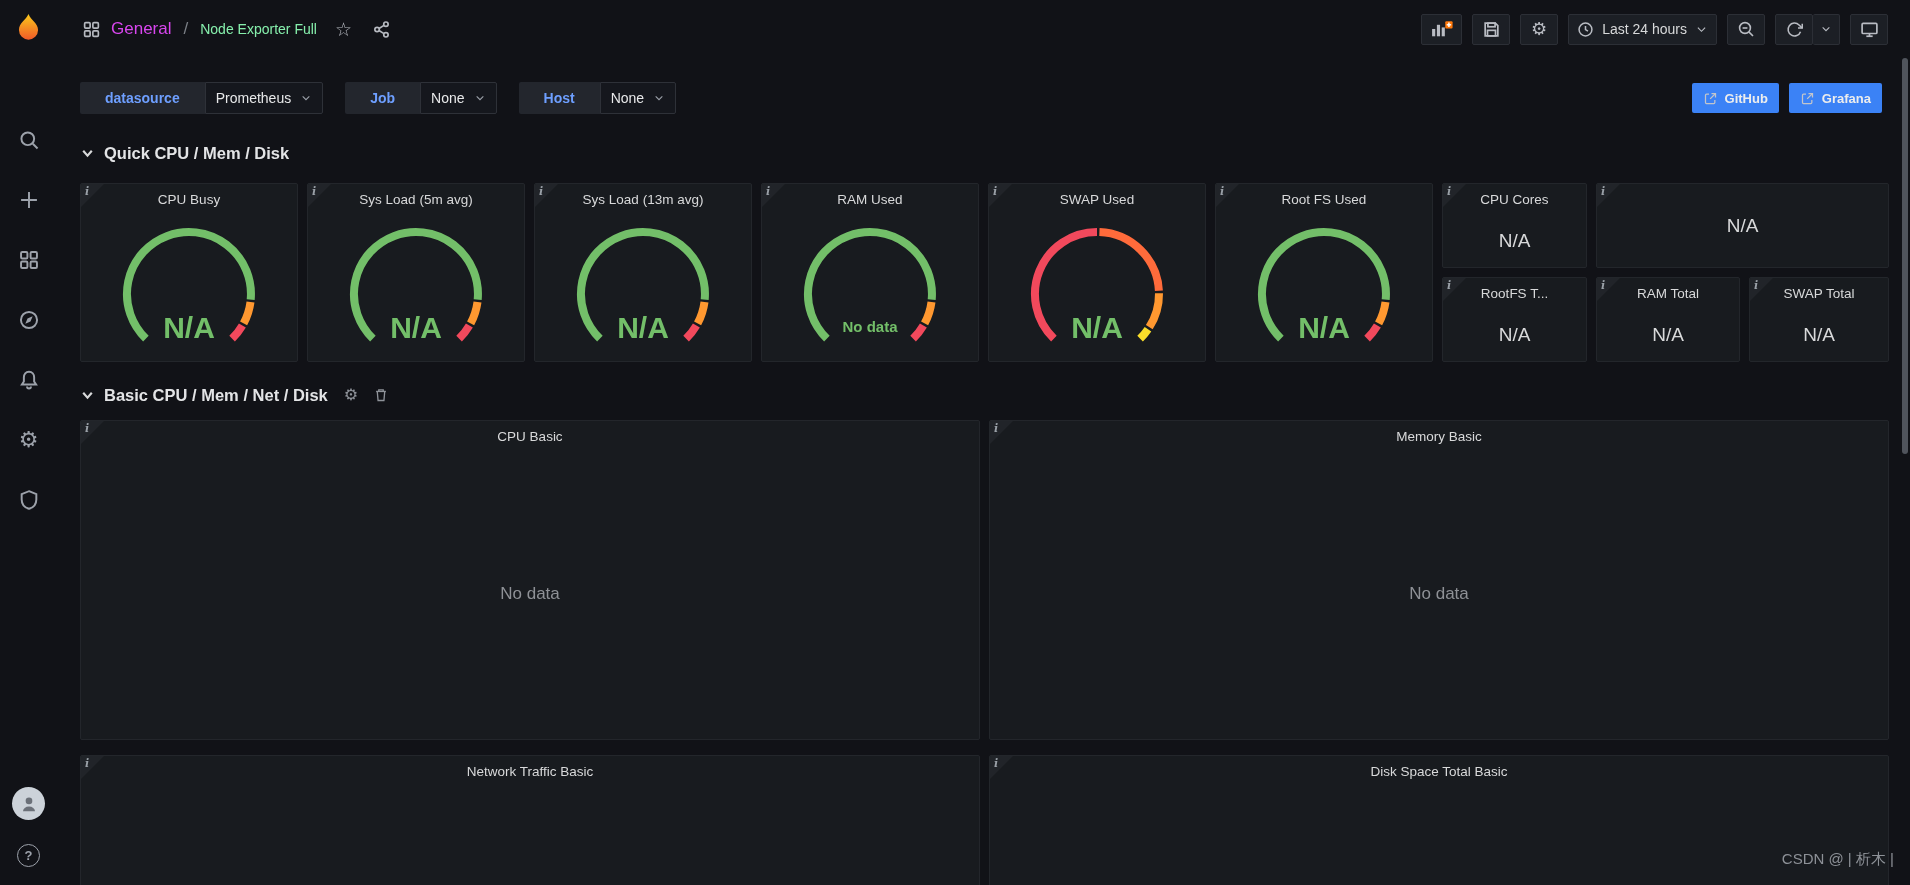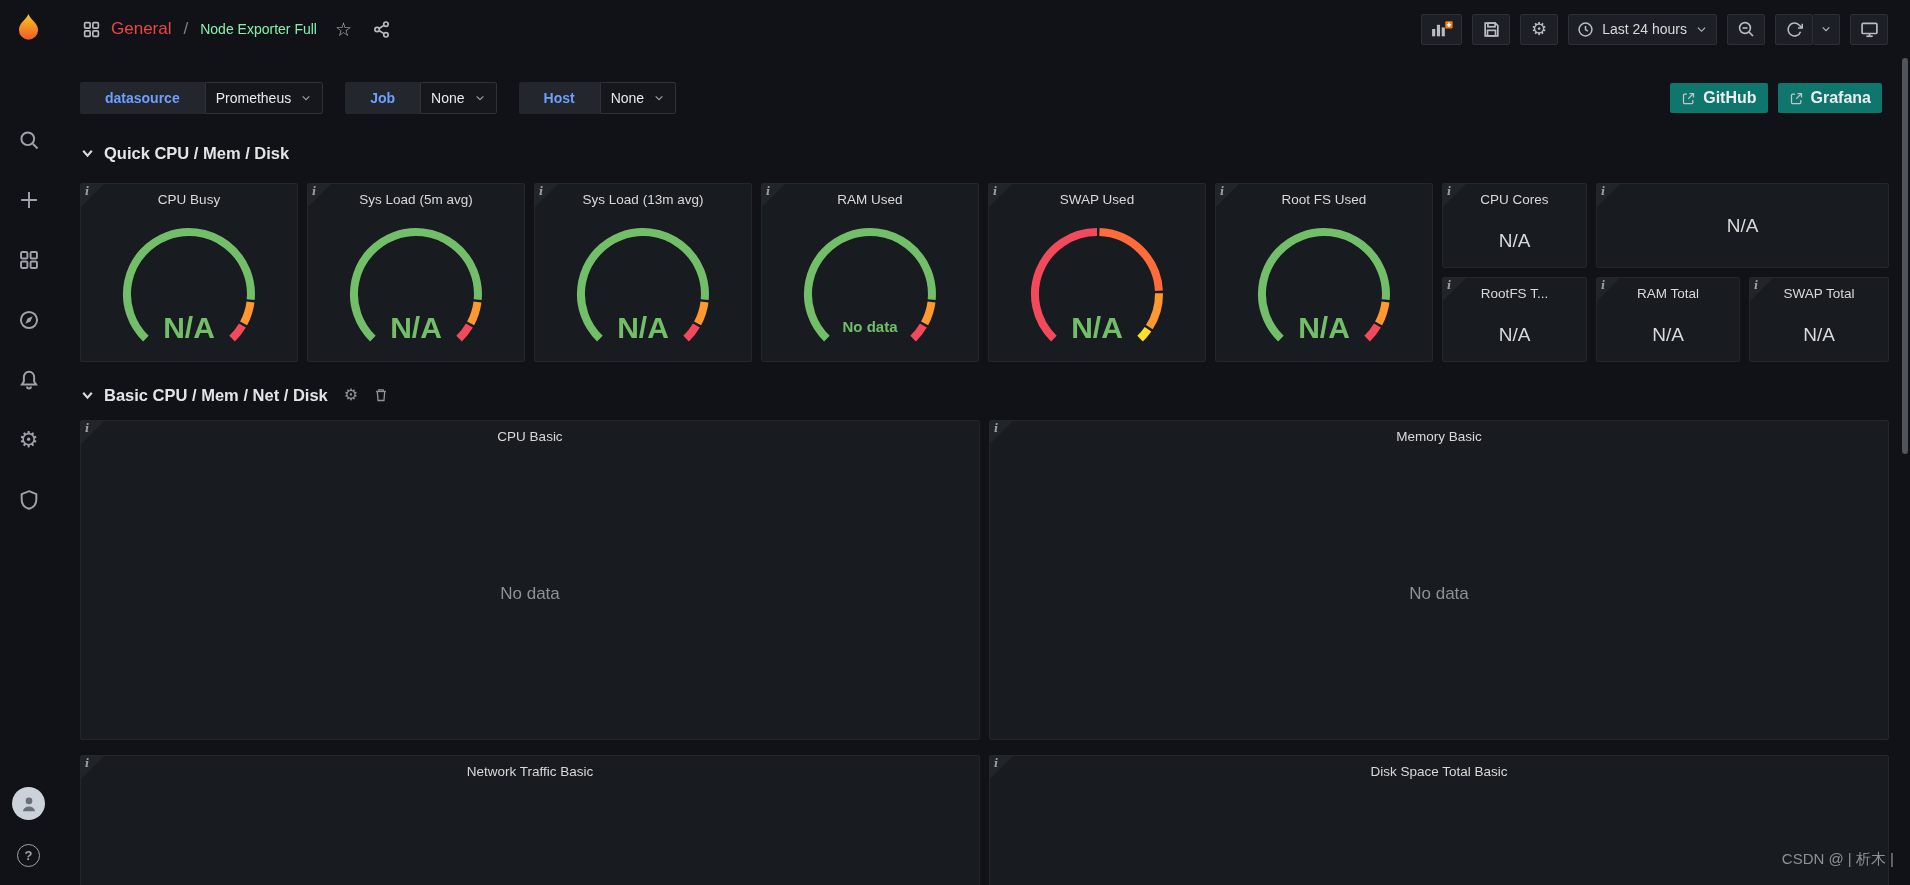"General" .crumb-section { color: #ef4444 -> #d946ef }
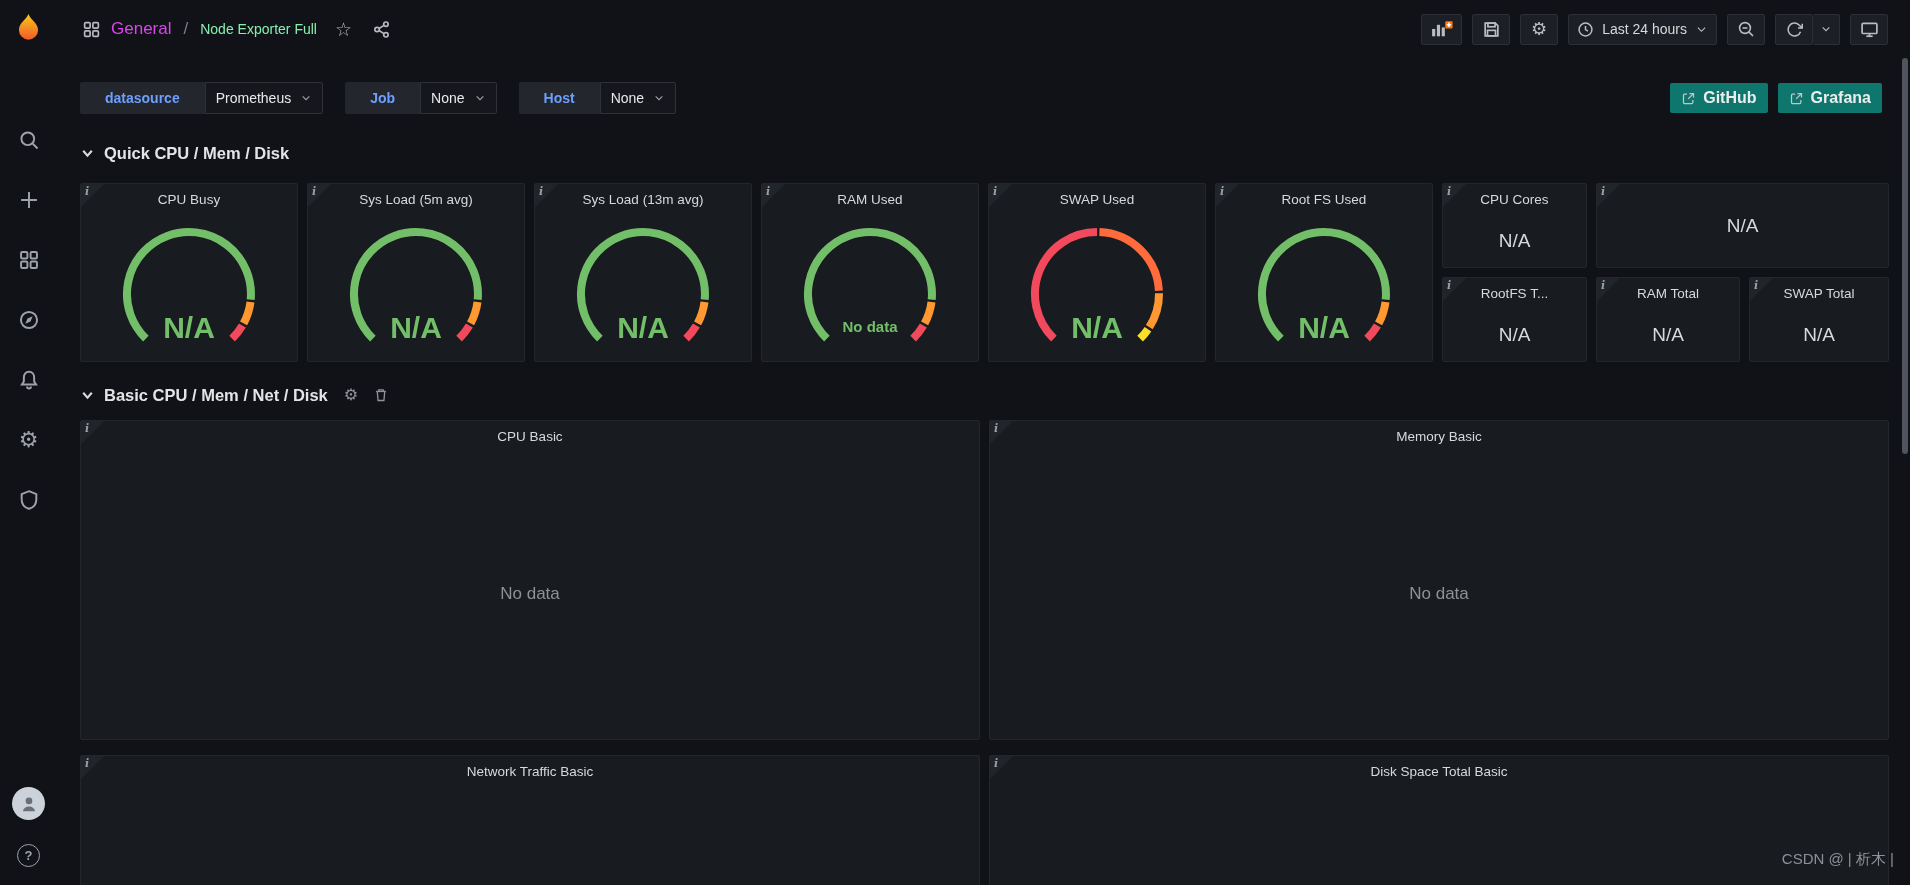"GitHub" .link-btn { background: #0f766e -> #3b82f6; font-size: 16px -> 13px }
